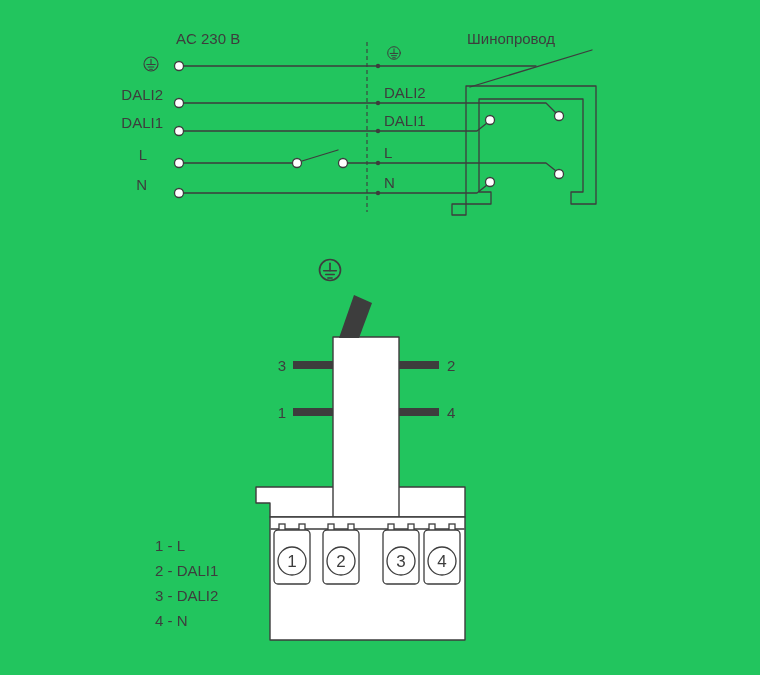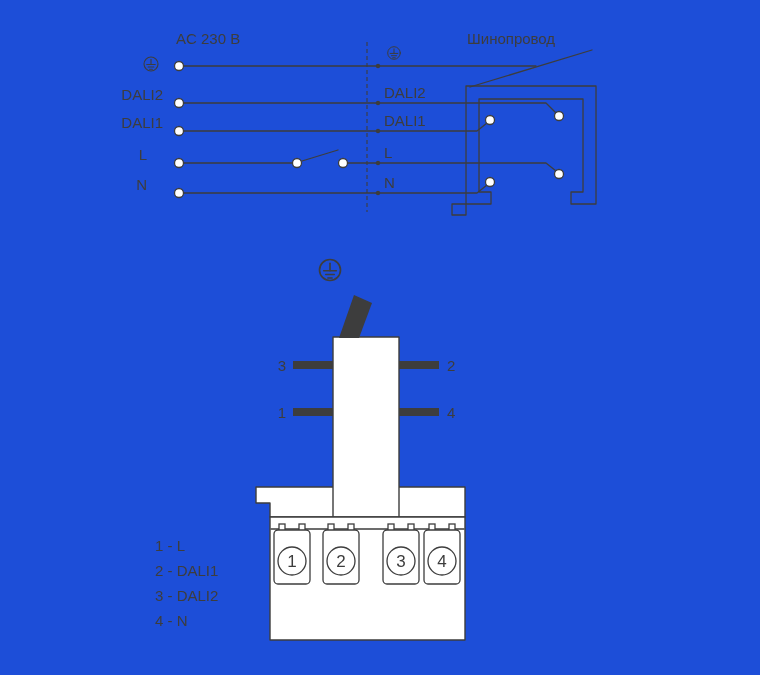"AC 230 В" .canvas { background: #1d4ed8 -> #22c55e }
